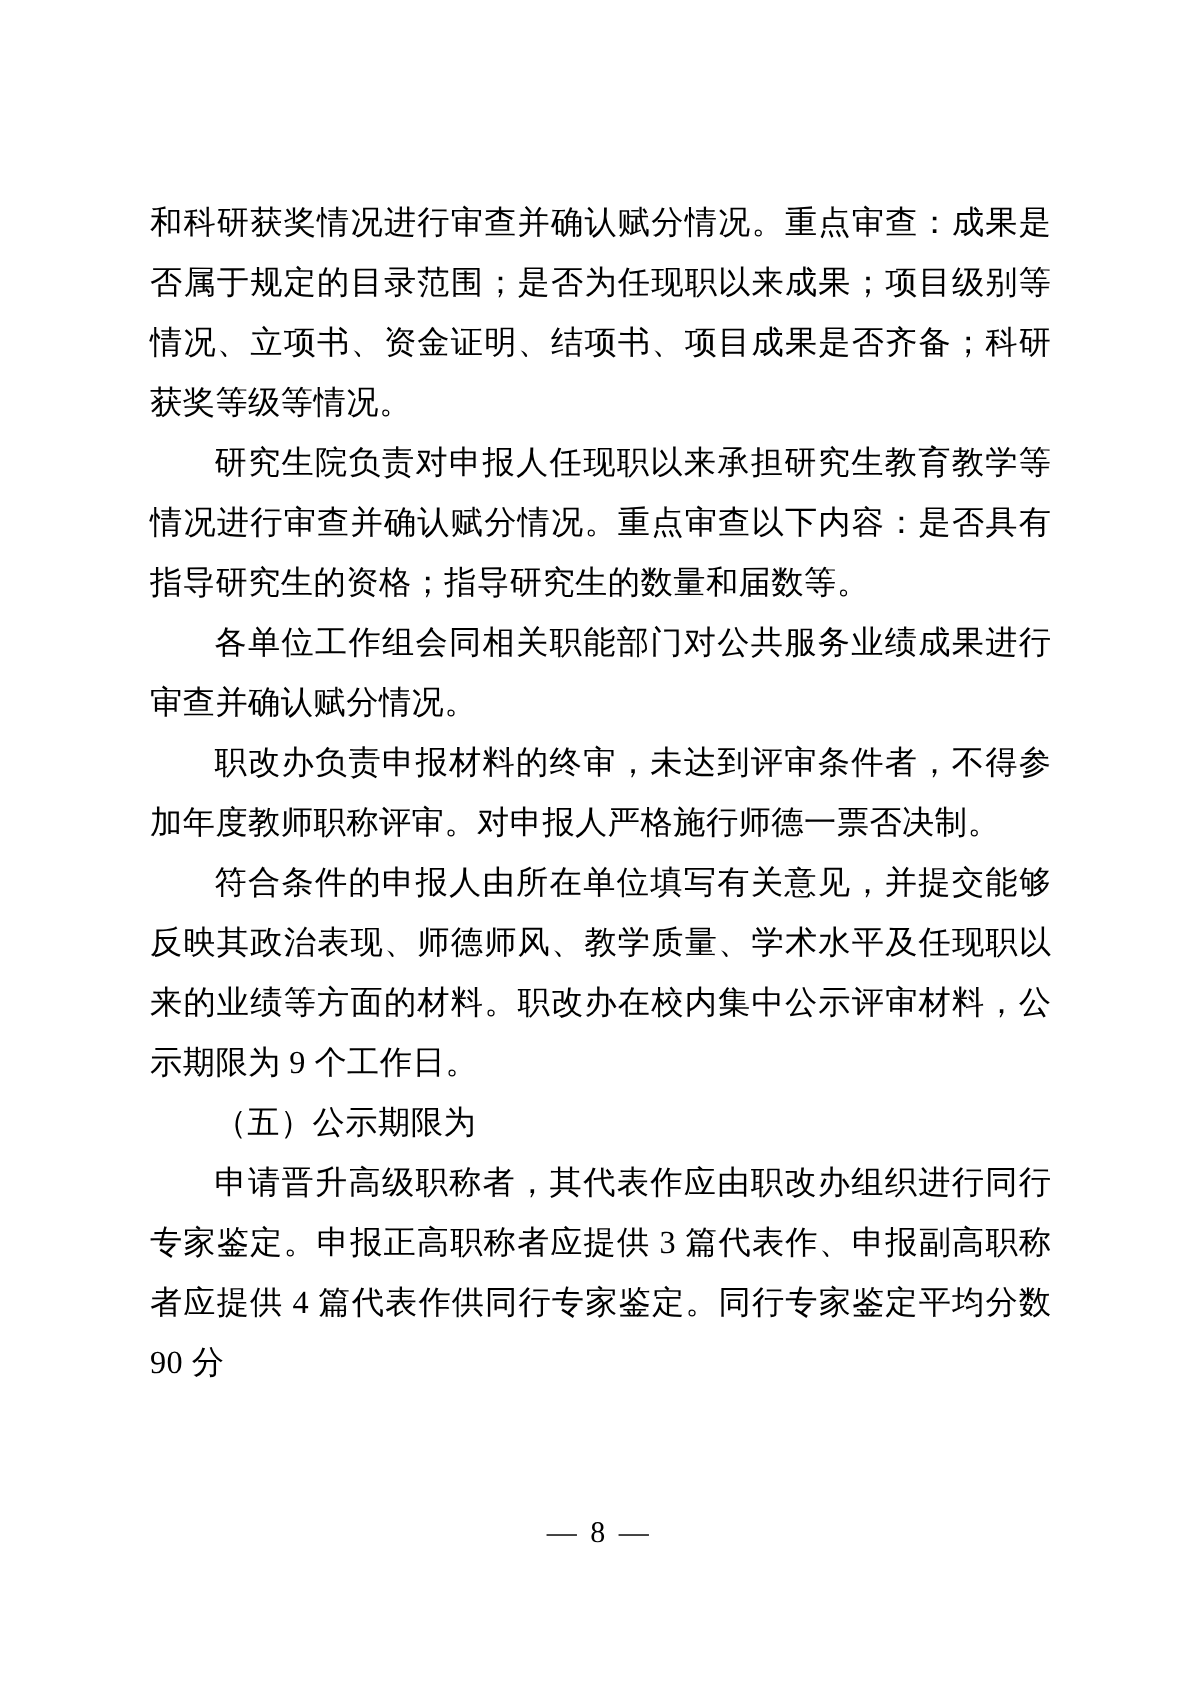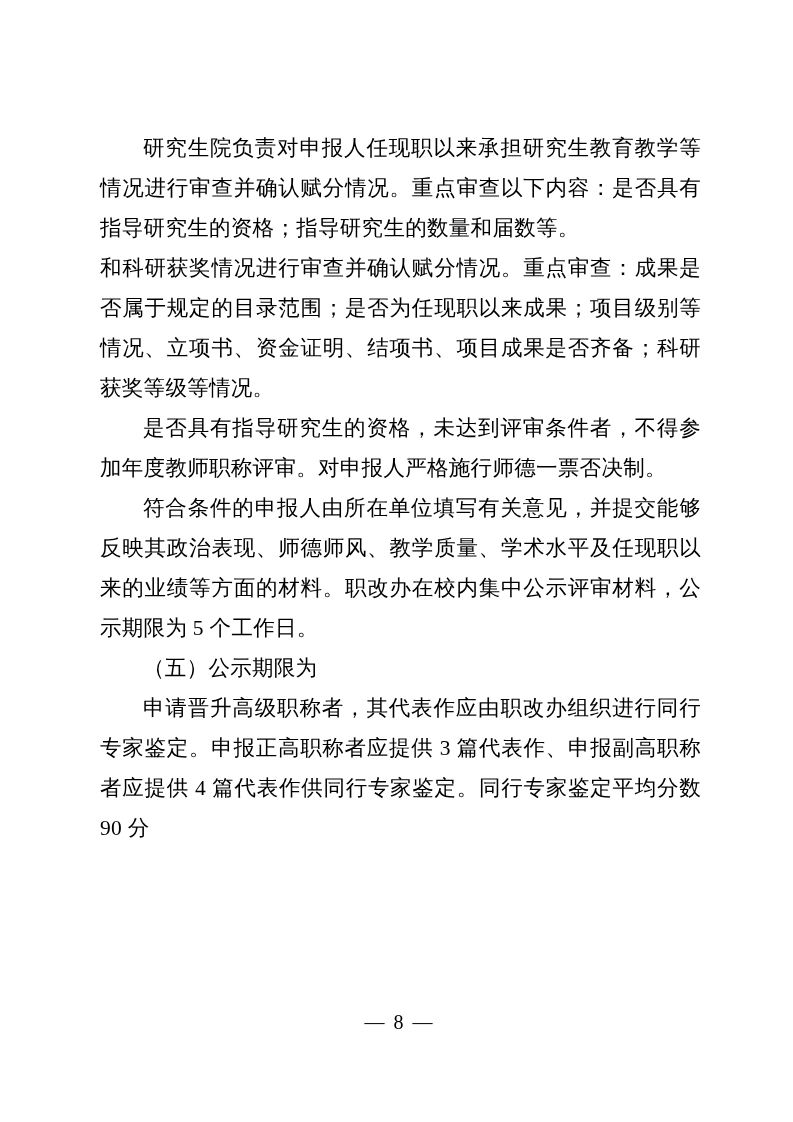"研究生院负责对申报人任现职以来承担研究生教育教学等情况进行审查并确认赋分情况。重" p.para { order: before "和科研获奖情况进行审查并确认赋分情况。重点审查：成果是否属于规定的目录范围；是否" -> after "和科研获奖情况进行审查并确认赋分情况。重点审查：成果是否属于规定的目录范围；是否" }
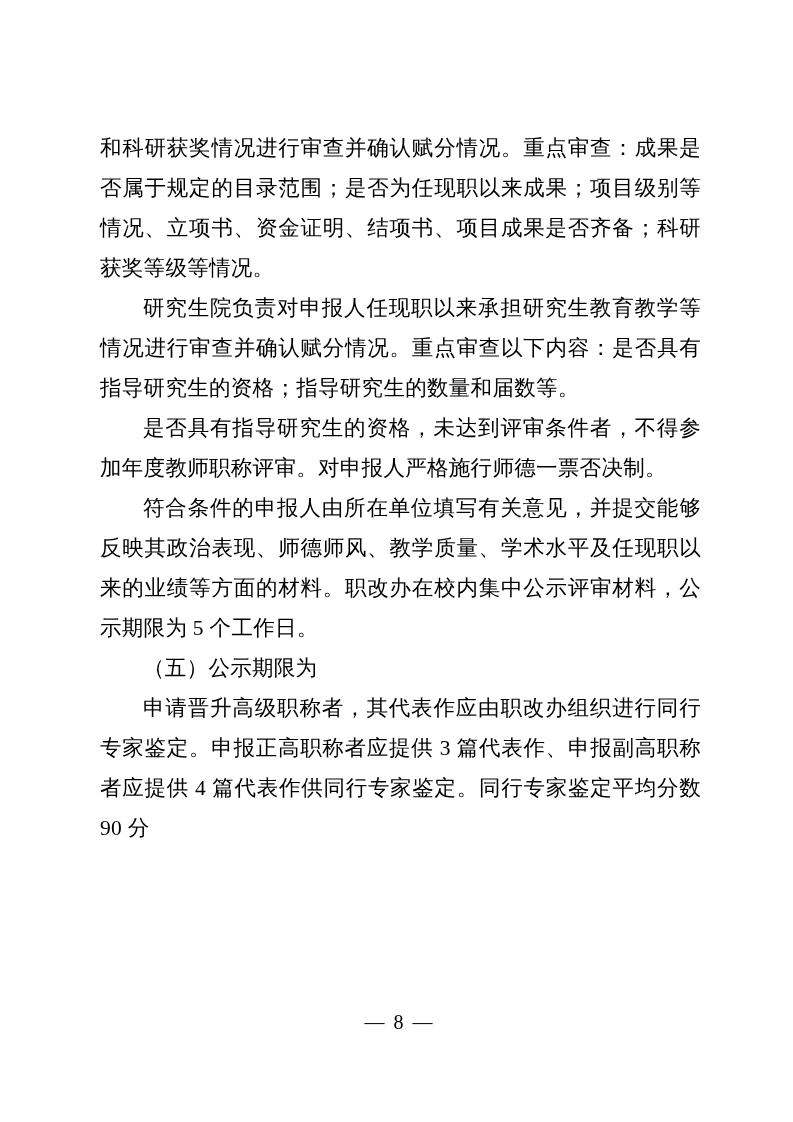"各单位工作组会同相关职能部门对公共服务业绩成果进行审查并确认赋分情况。" p.para { html: none -> <p>各单位工作组会同相关职能部门对公共服务业绩成果进行审查并确认赋分情况。</p> }
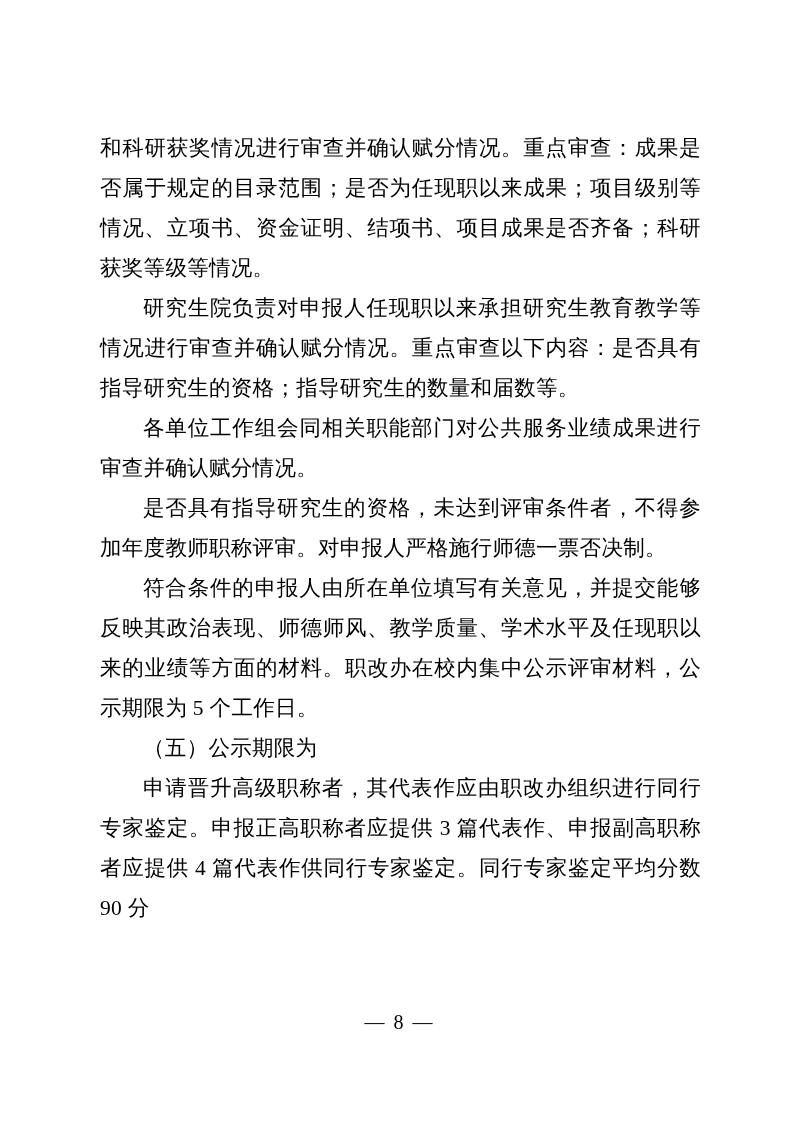"是否具有指导研究生的资格，未达到评审条件者，不得参加年度教师职称评审。对申报人严" p.para { text: 是否具有指导研究生的资格 -> 职改办负责申报材料的终审 }
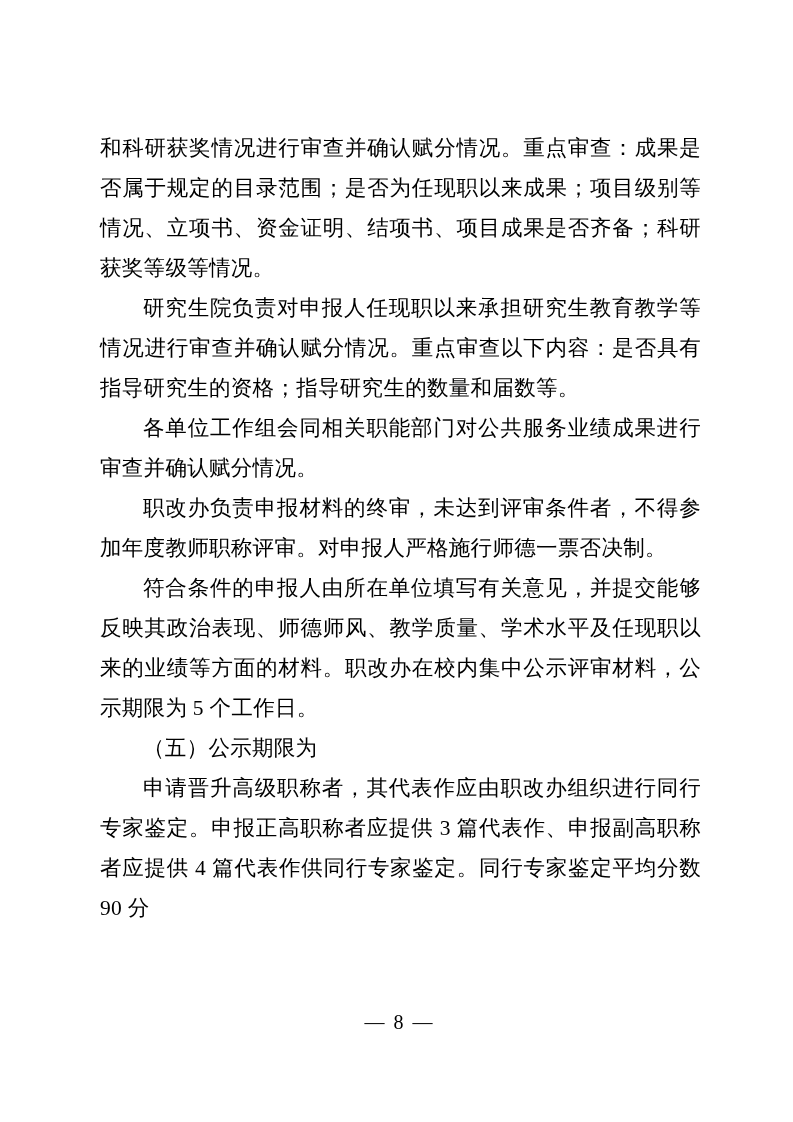"符合条件的申报人由所在单位填写有关意见，并提交能够反映其政治表现、师德师风、教学" p.para { text: 5 -> 9 }
